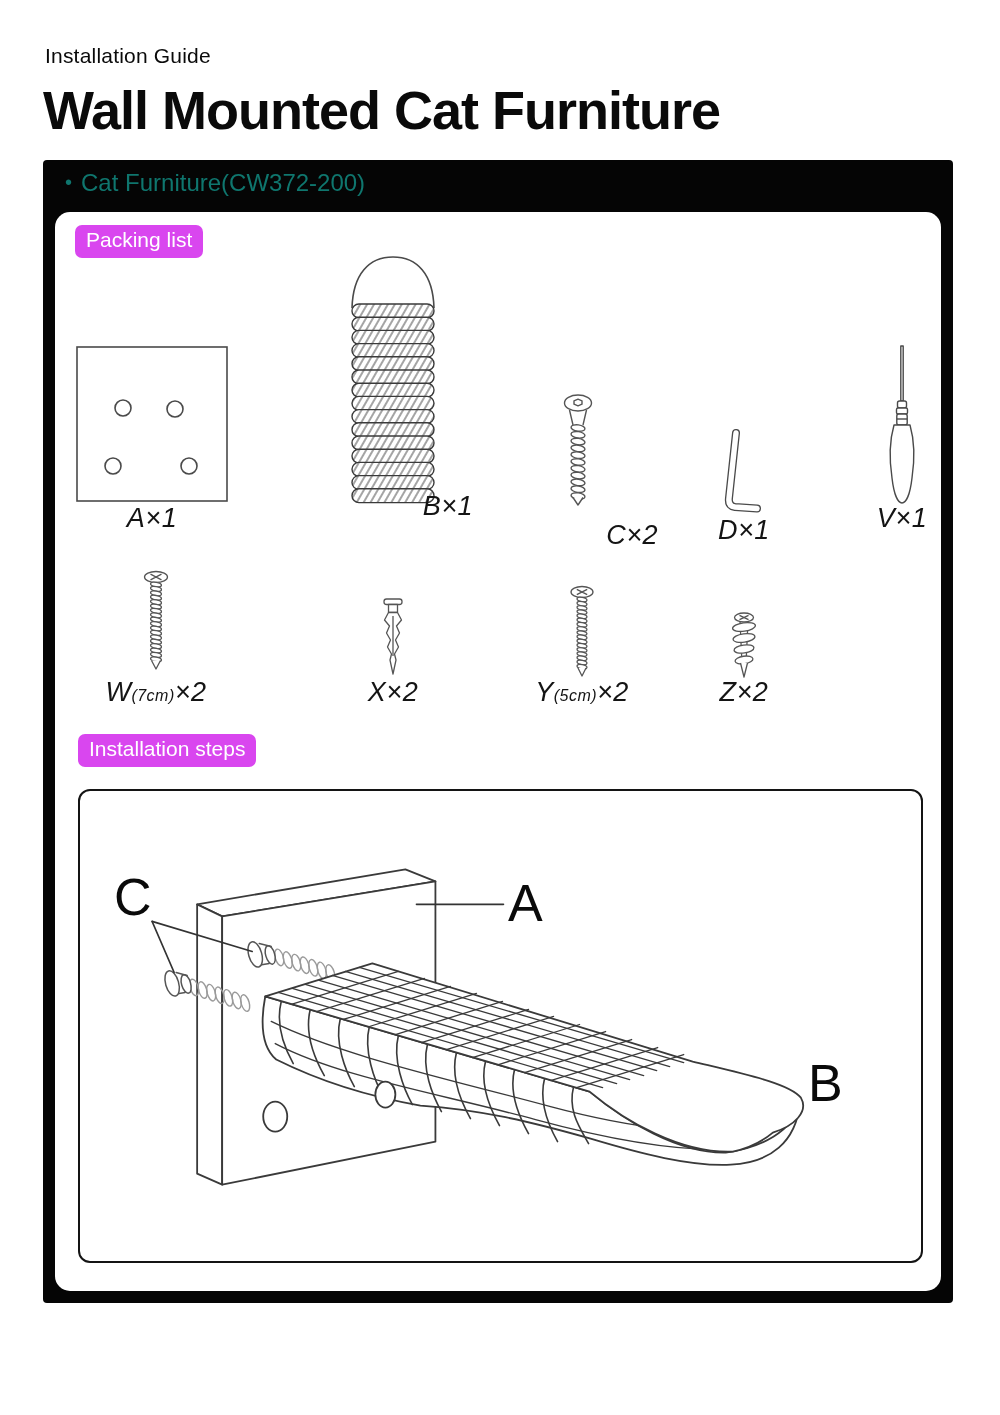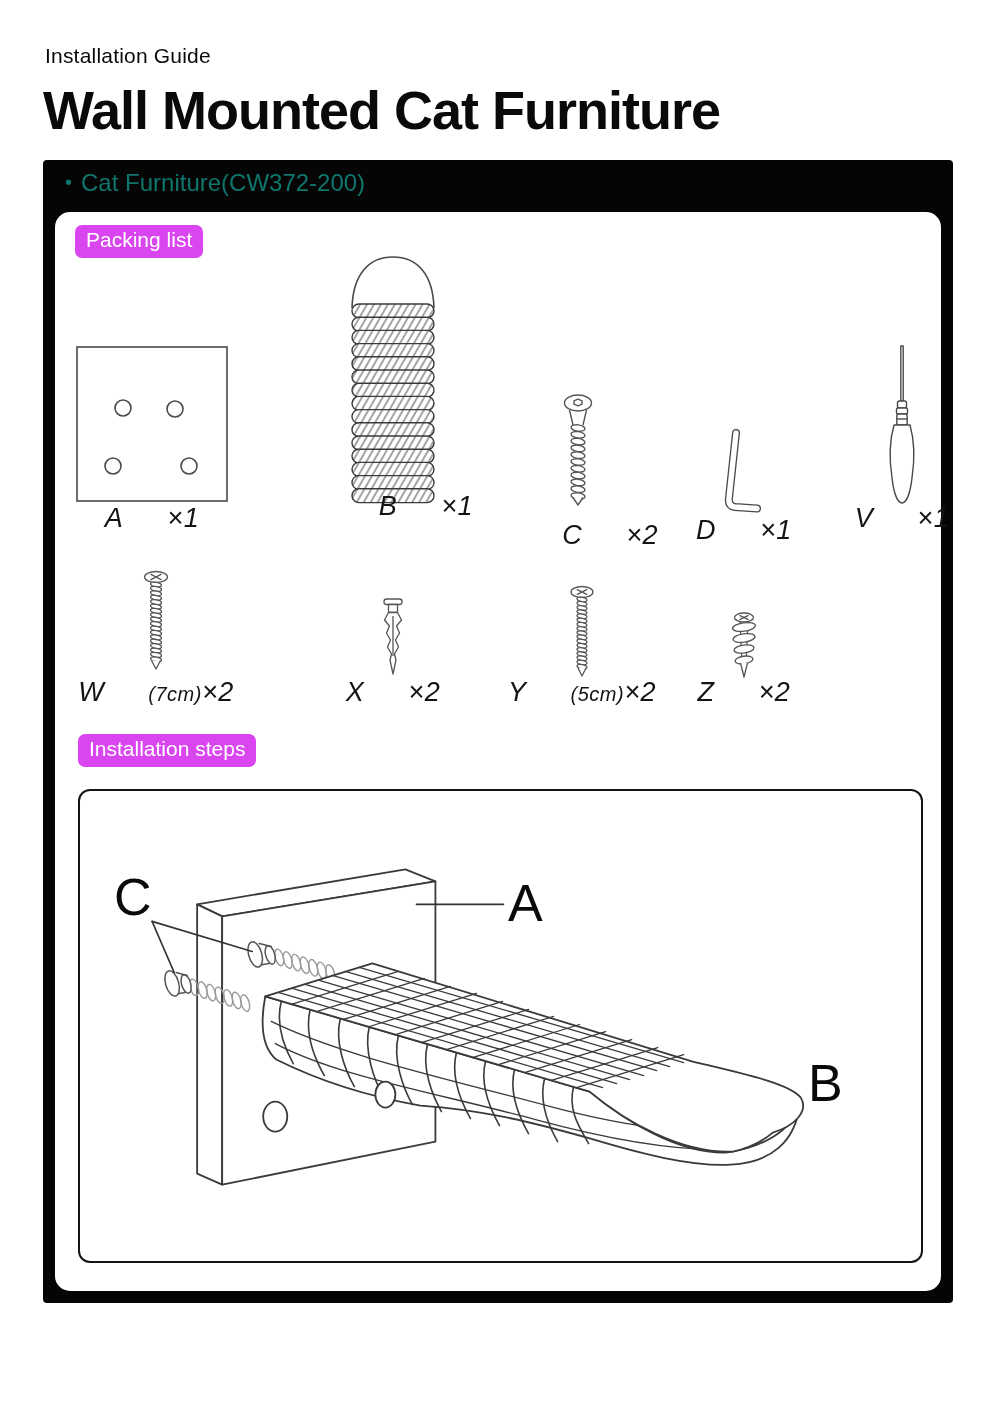"(7cm)" .part-label .pn { font-size: 20px -> 16px; margin-left: 44px -> none }
